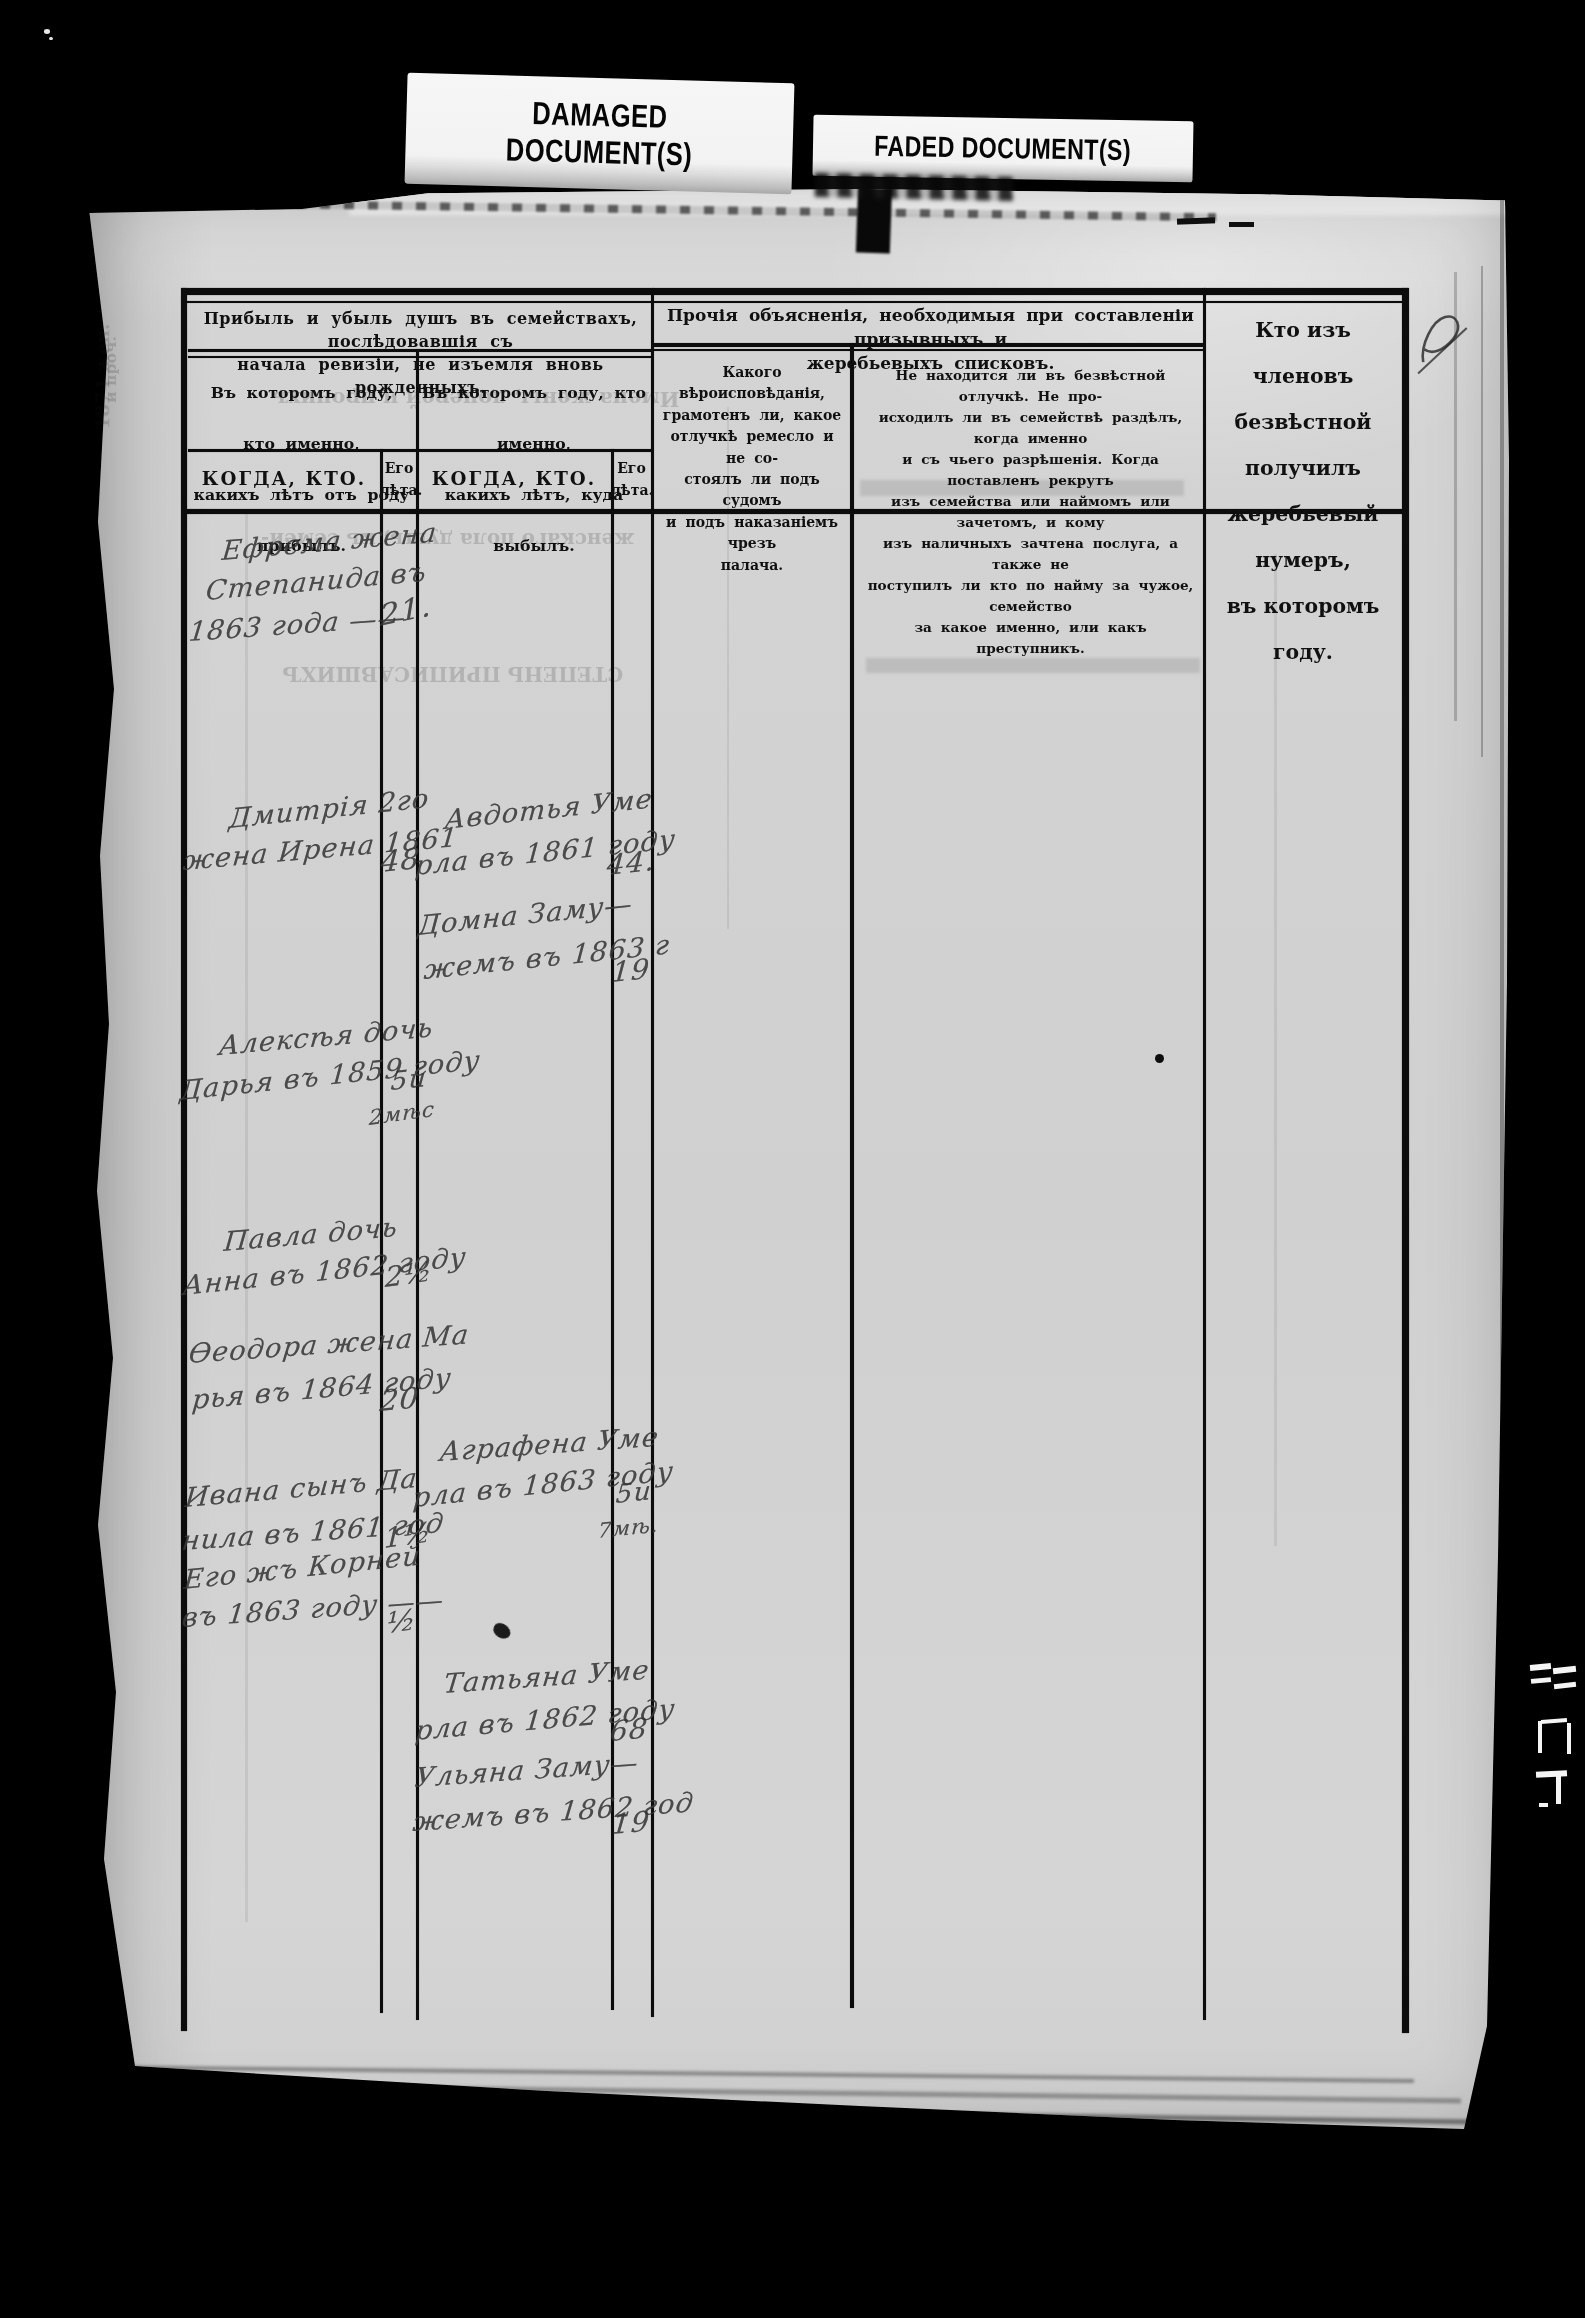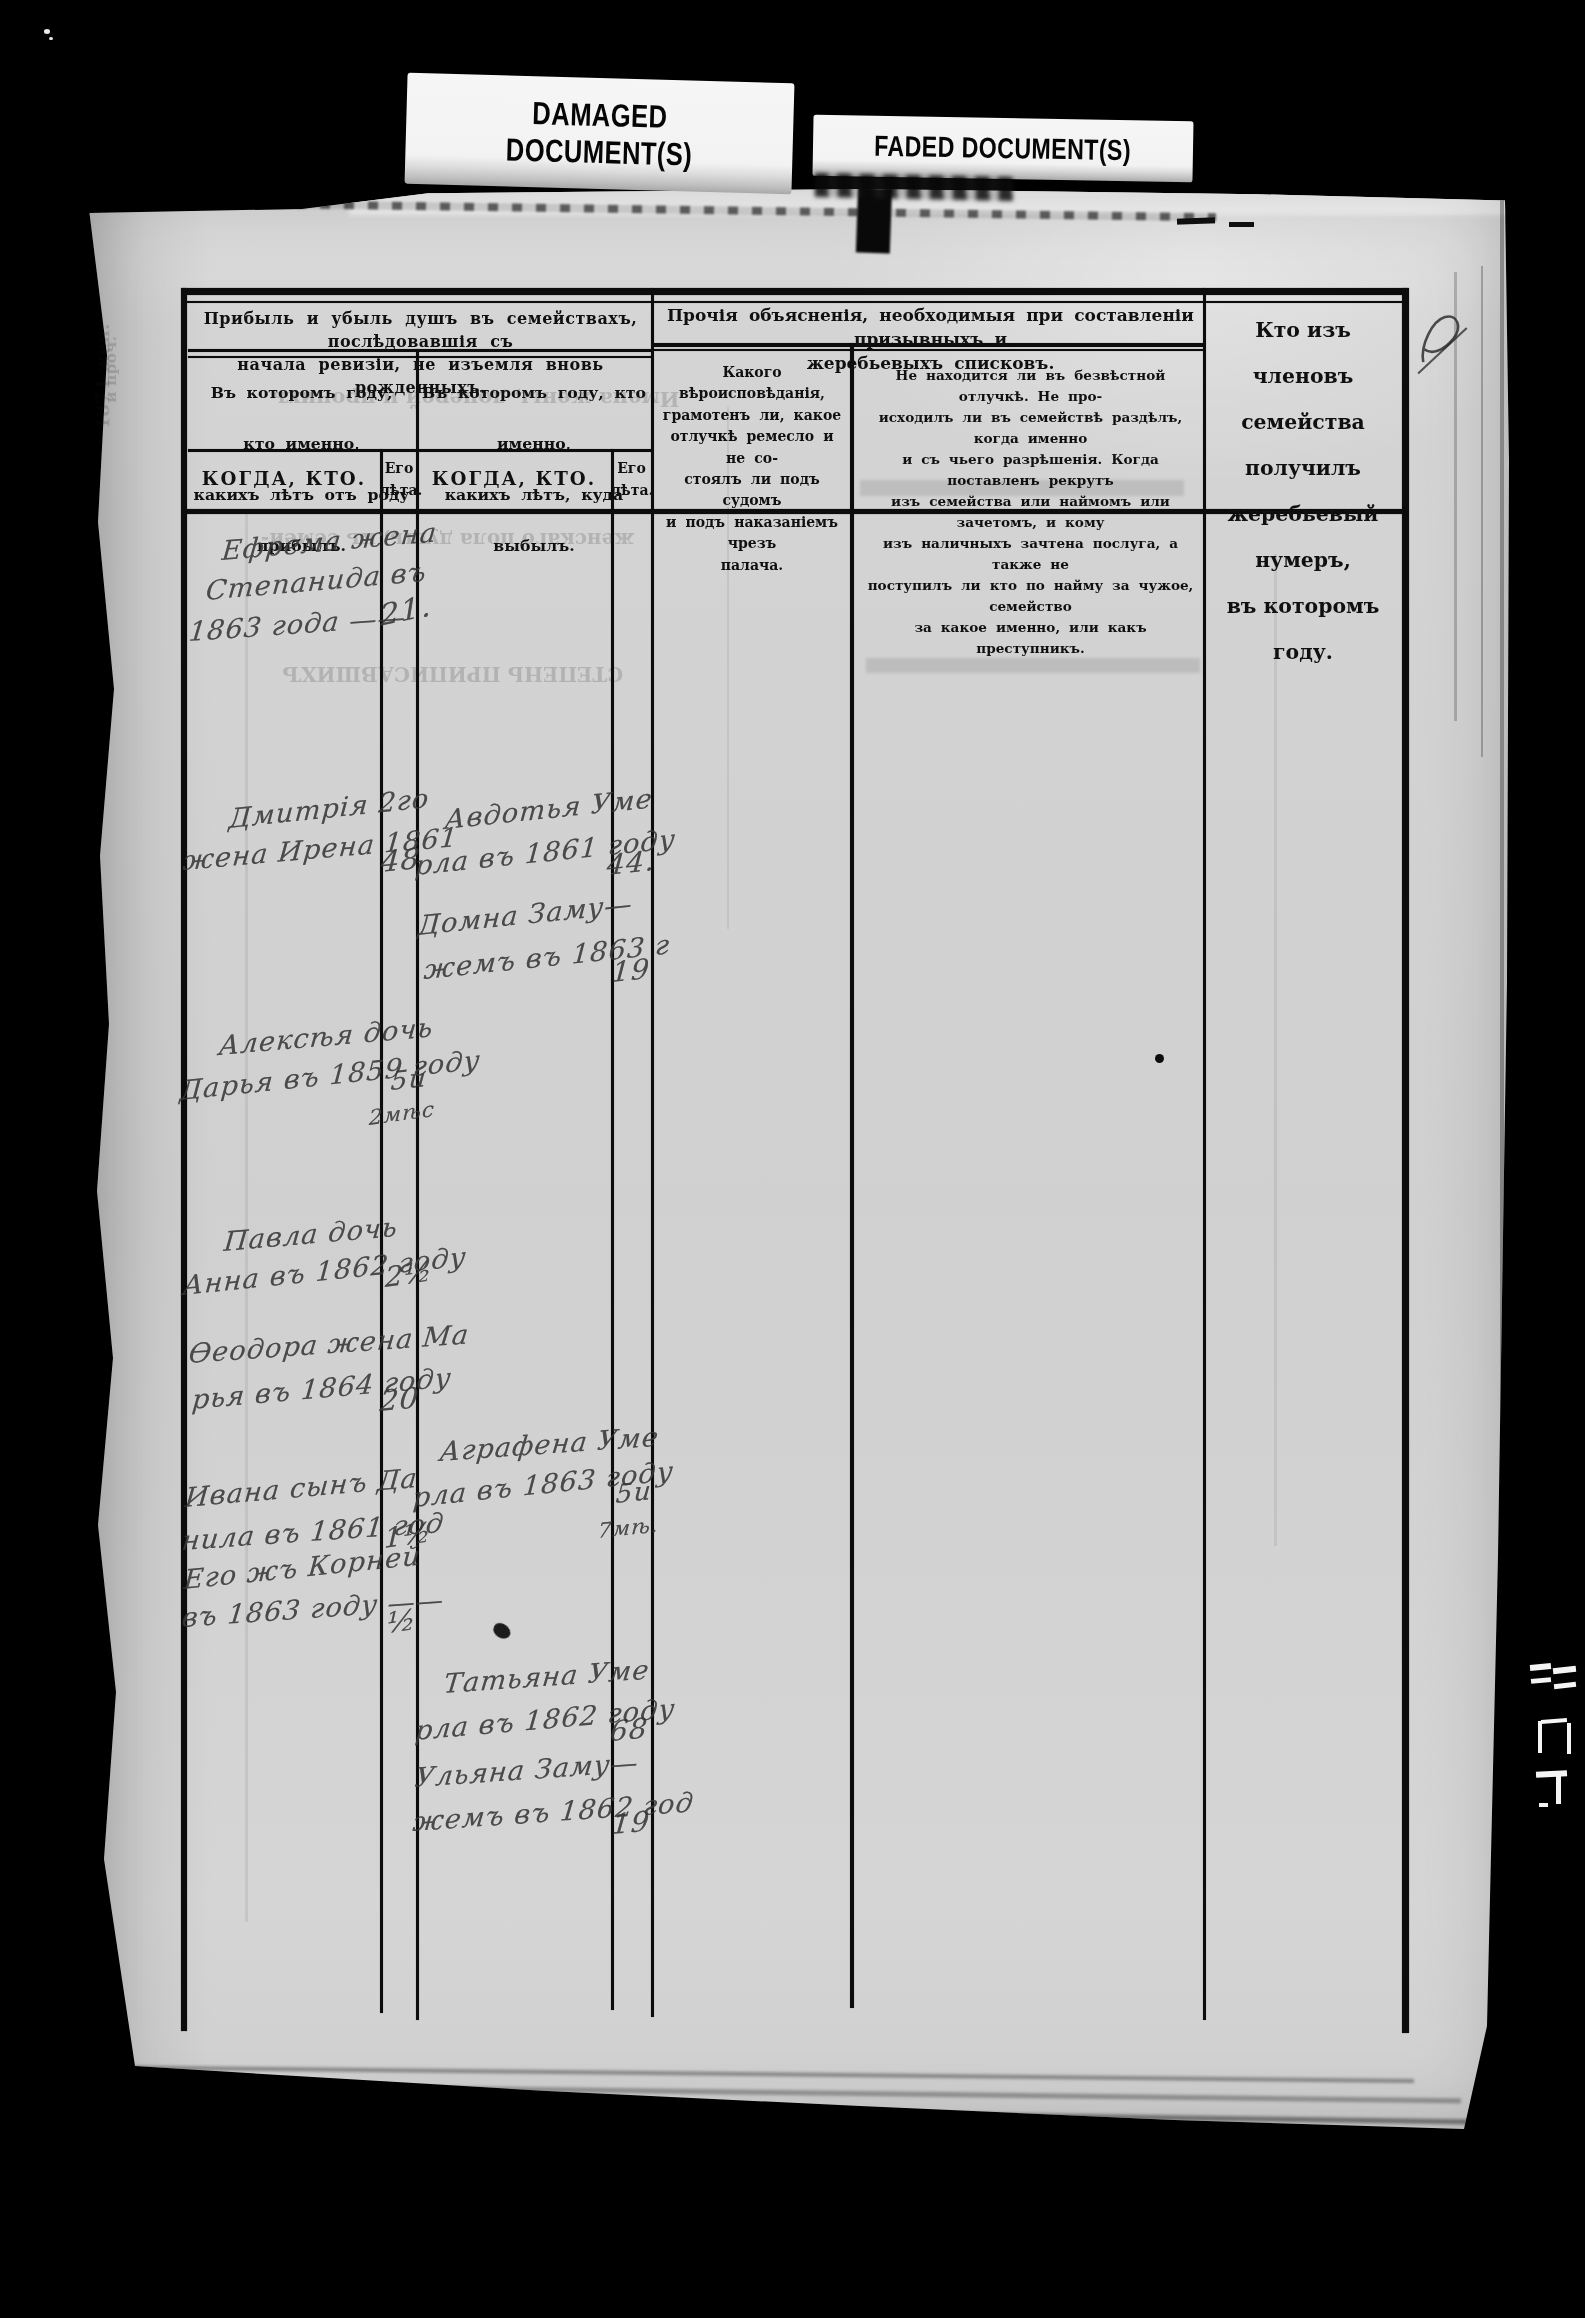"Кто изъ членовъ" div.print { text: семейства -> безвѣстной }
